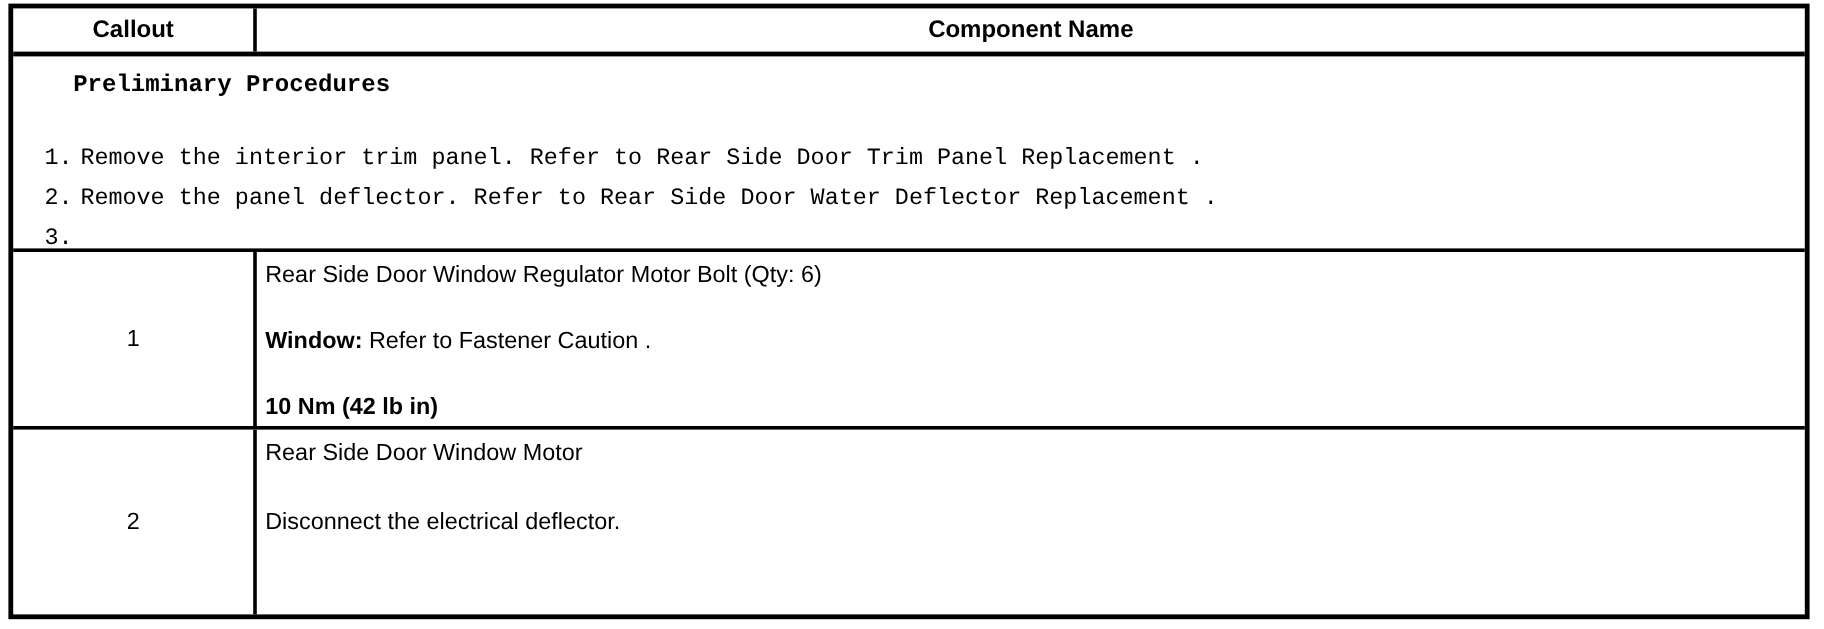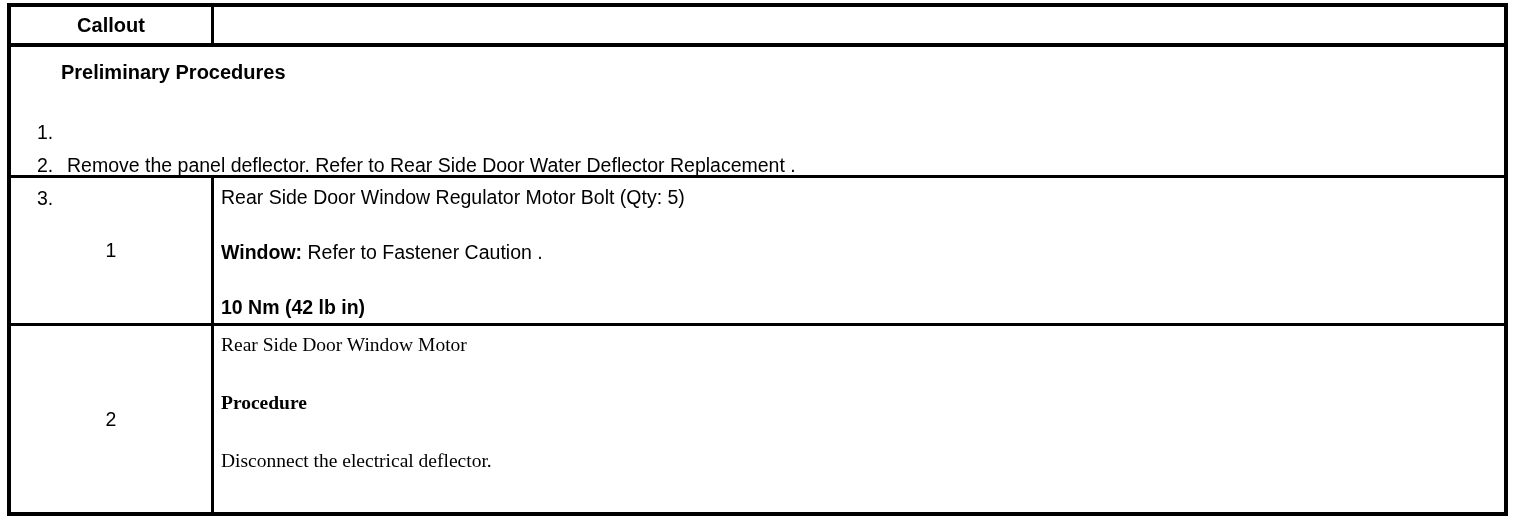"Component Name" div.name-col { html: none -> <div> <span>Component Name</span> </div> }
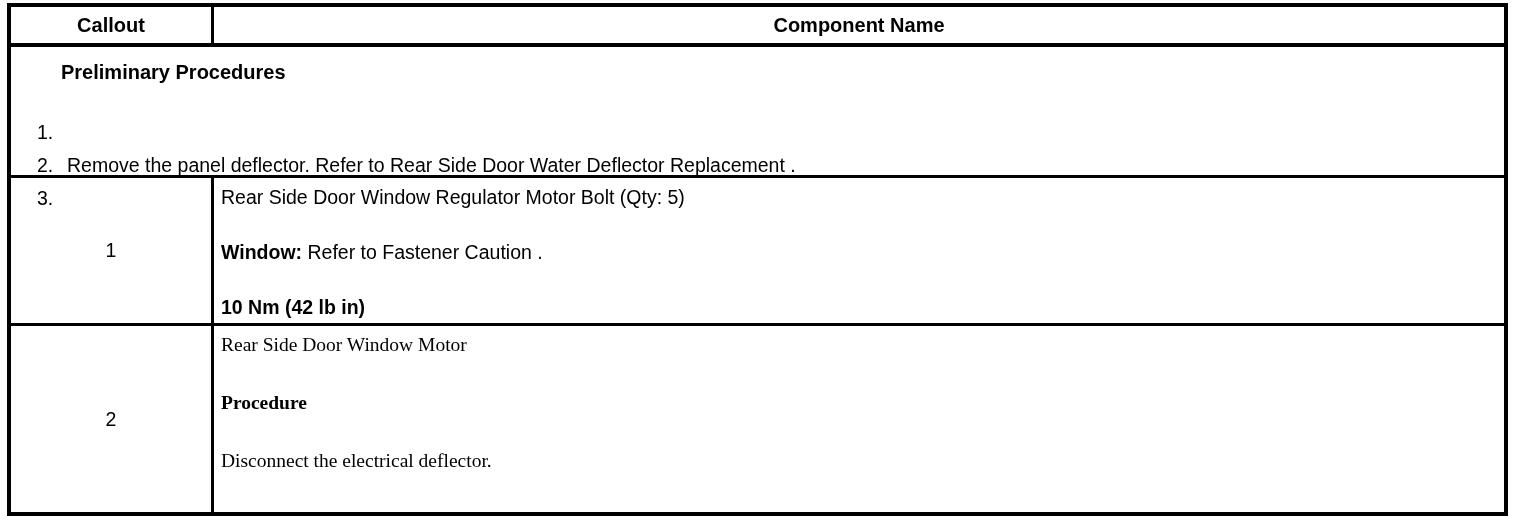"Preliminary Procedures" .prelim-row { font-family: none -> Liberation Mono, monospace; height: 131px -> 163px }
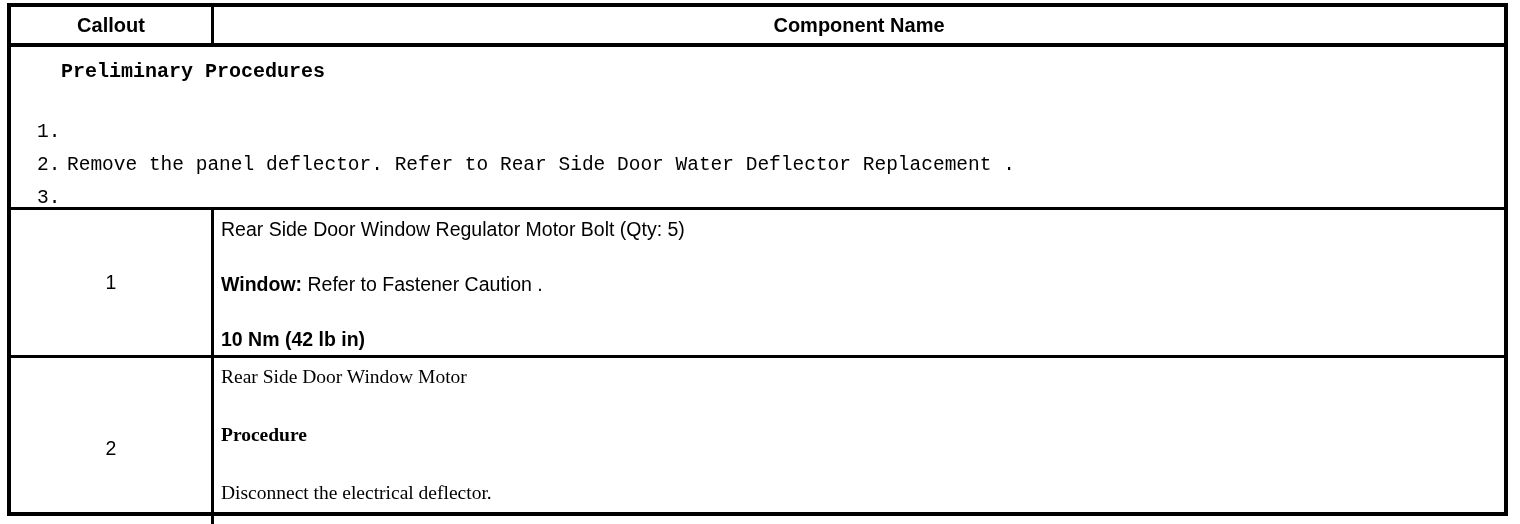"Remove the interior trim panel." span.step-text { html: none -> <span>Remove the interior trim panel. Refer to Rear Side Door Trim Panel Replacement .</span> }
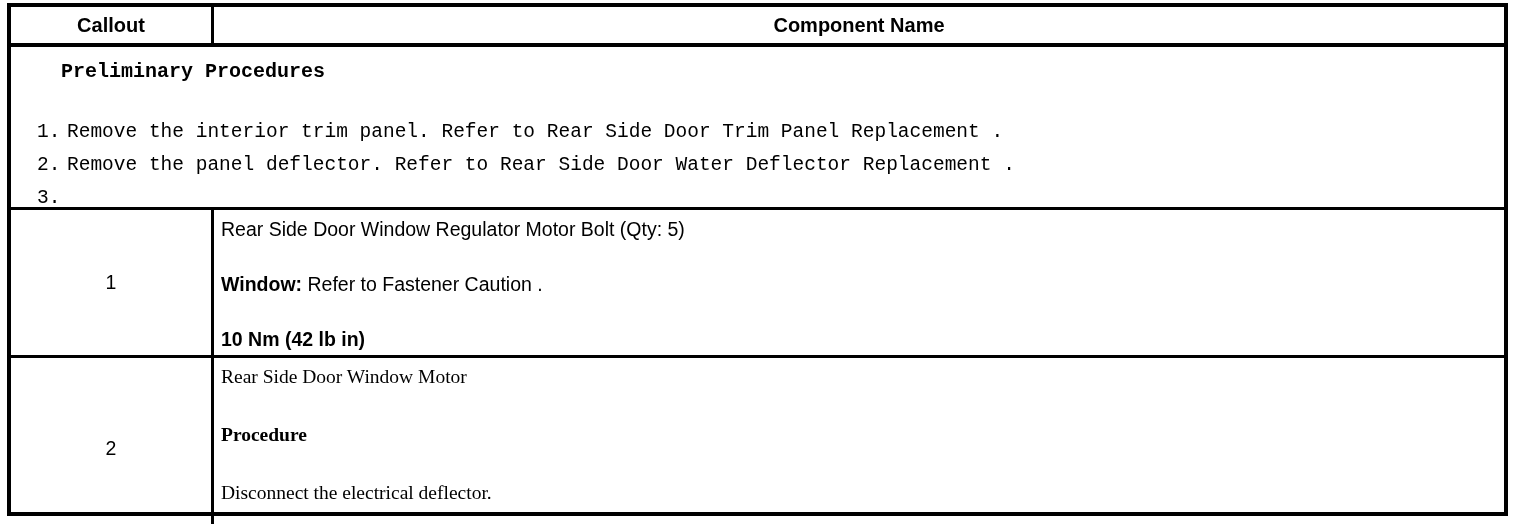"Rear Side Door Window Regulator" p { text: 5 -> 6 }
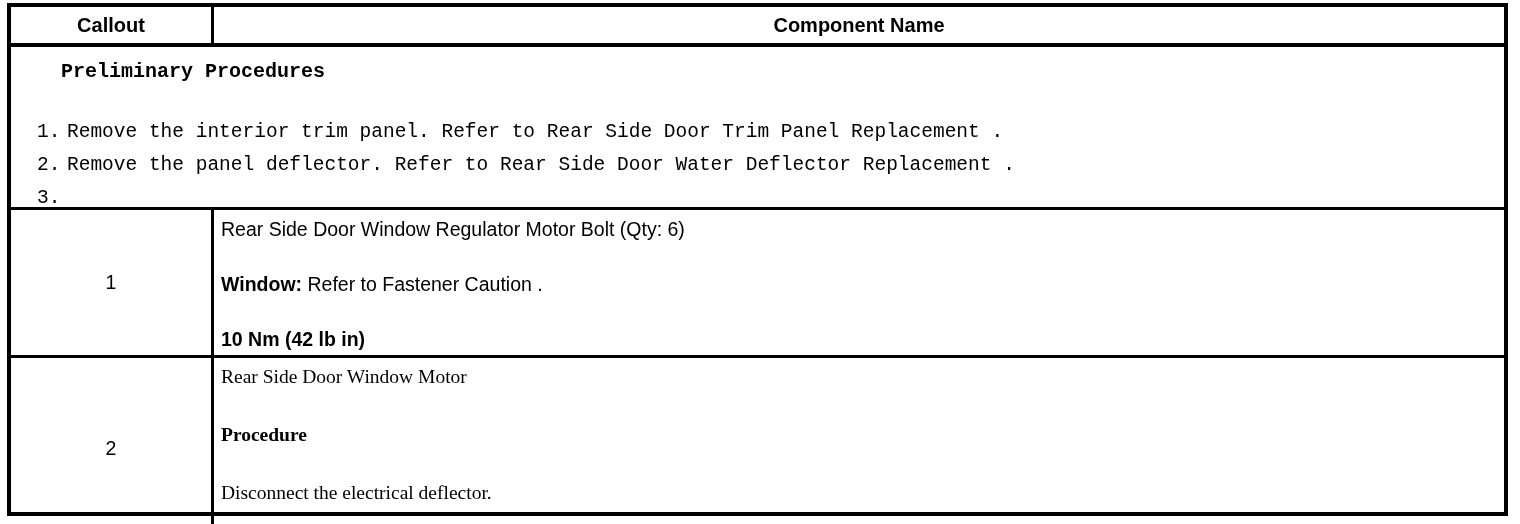"Rear Side Door Window Motor" .body-row-2 .content-cell p { font-family: Liberation Serif, serif -> none }
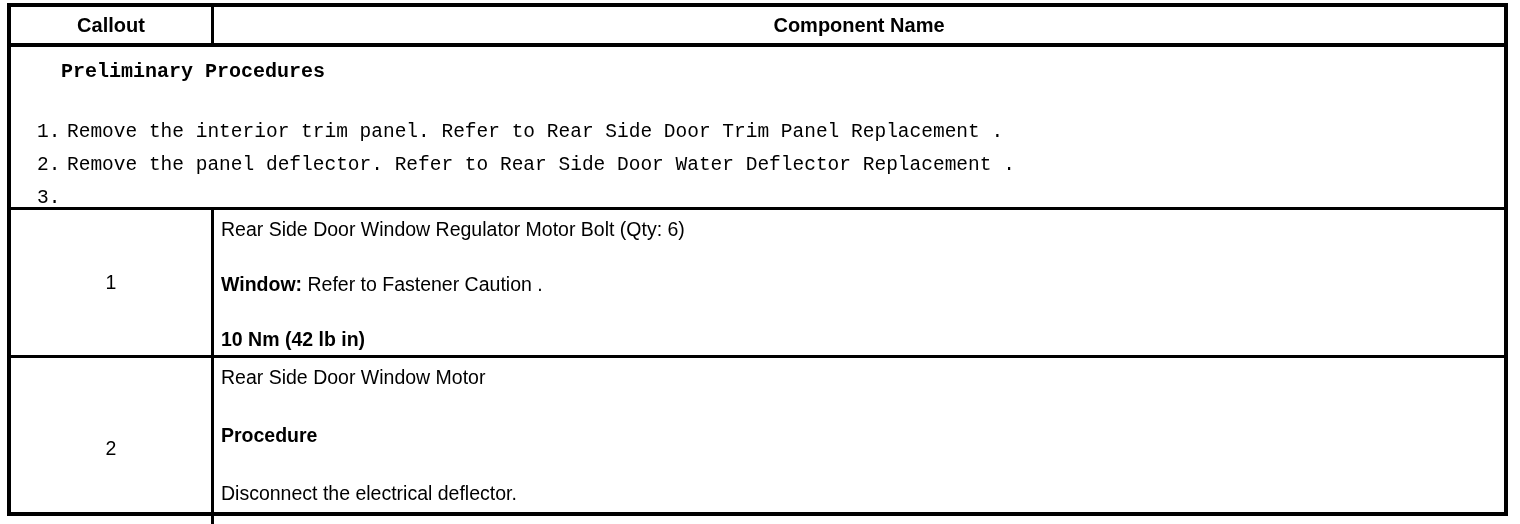"Procedure" p.bold { html: <p>Procedure</p> -> none }
